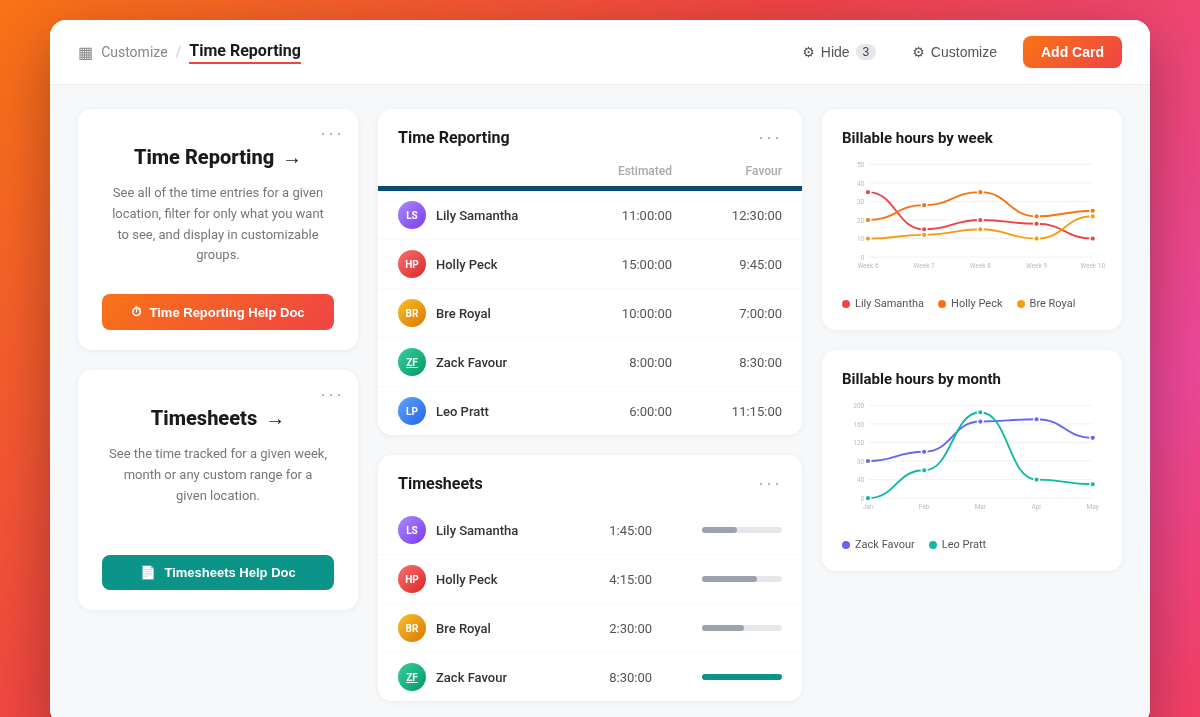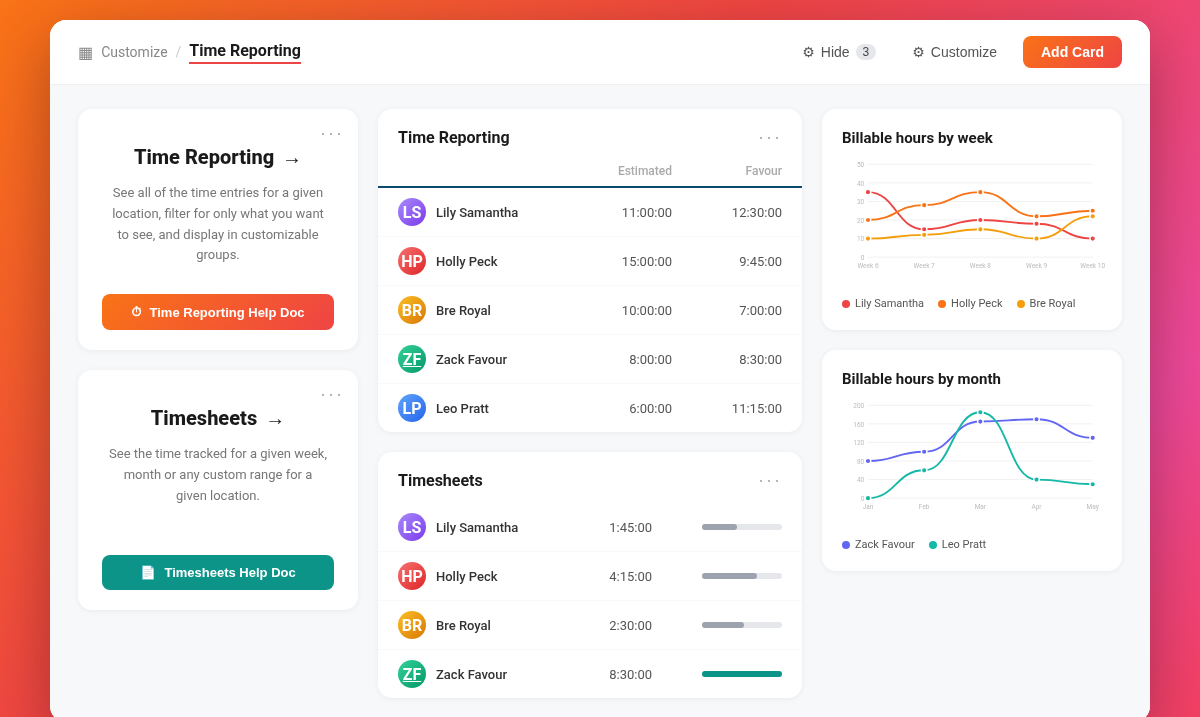"Estimated" .table-cols { border-bottom: 2px solid #0c4a6e -> 5px solid #0c4a6e }
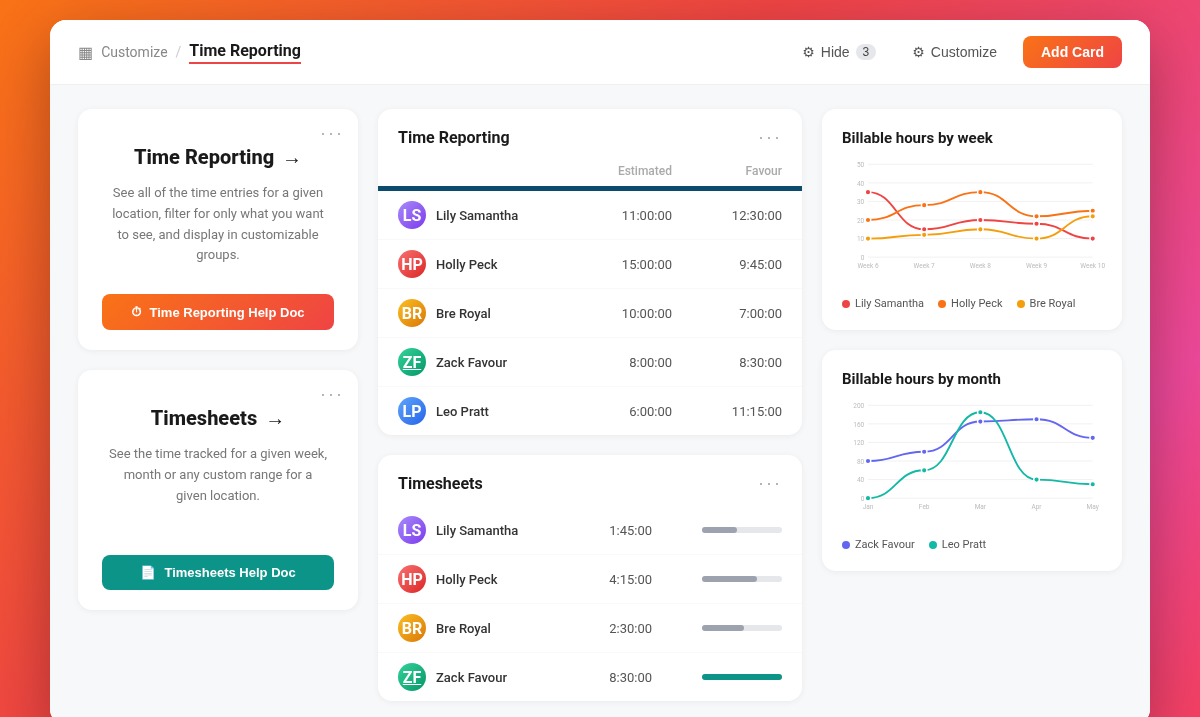"LS" .avatar { font-size: 16px -> 10px }
